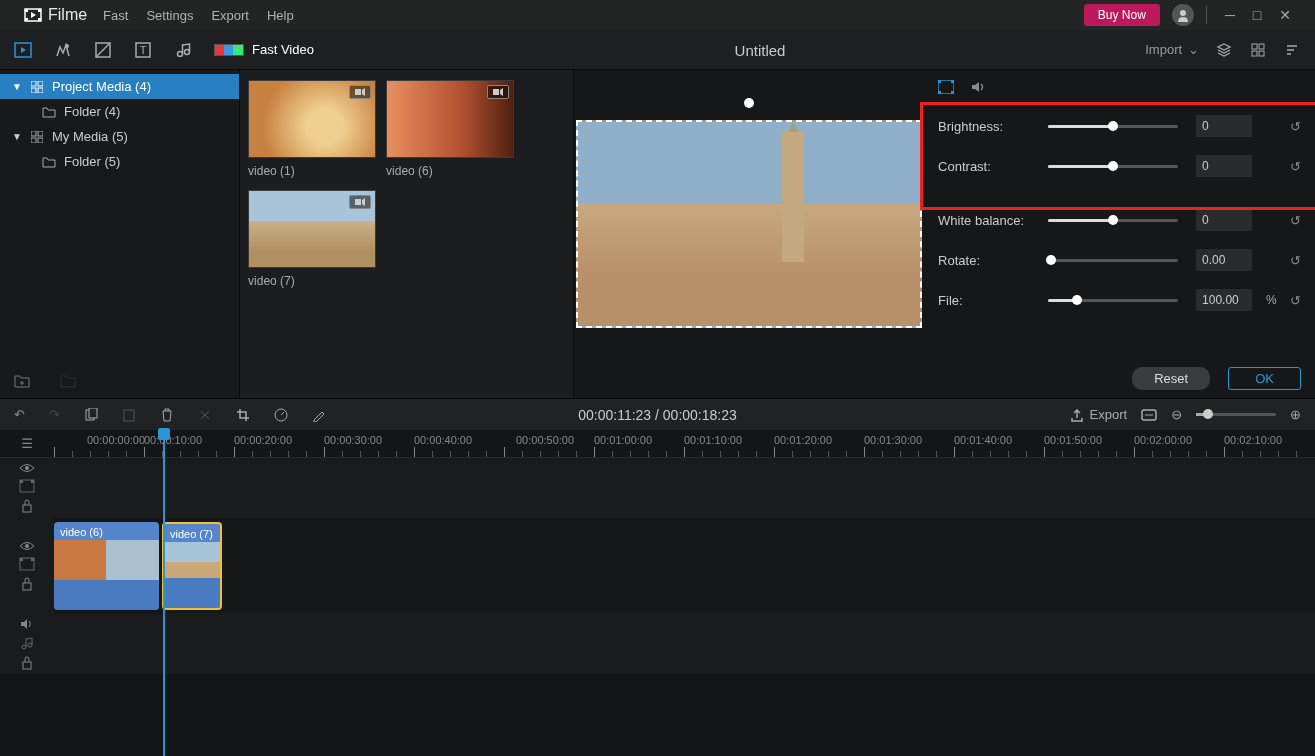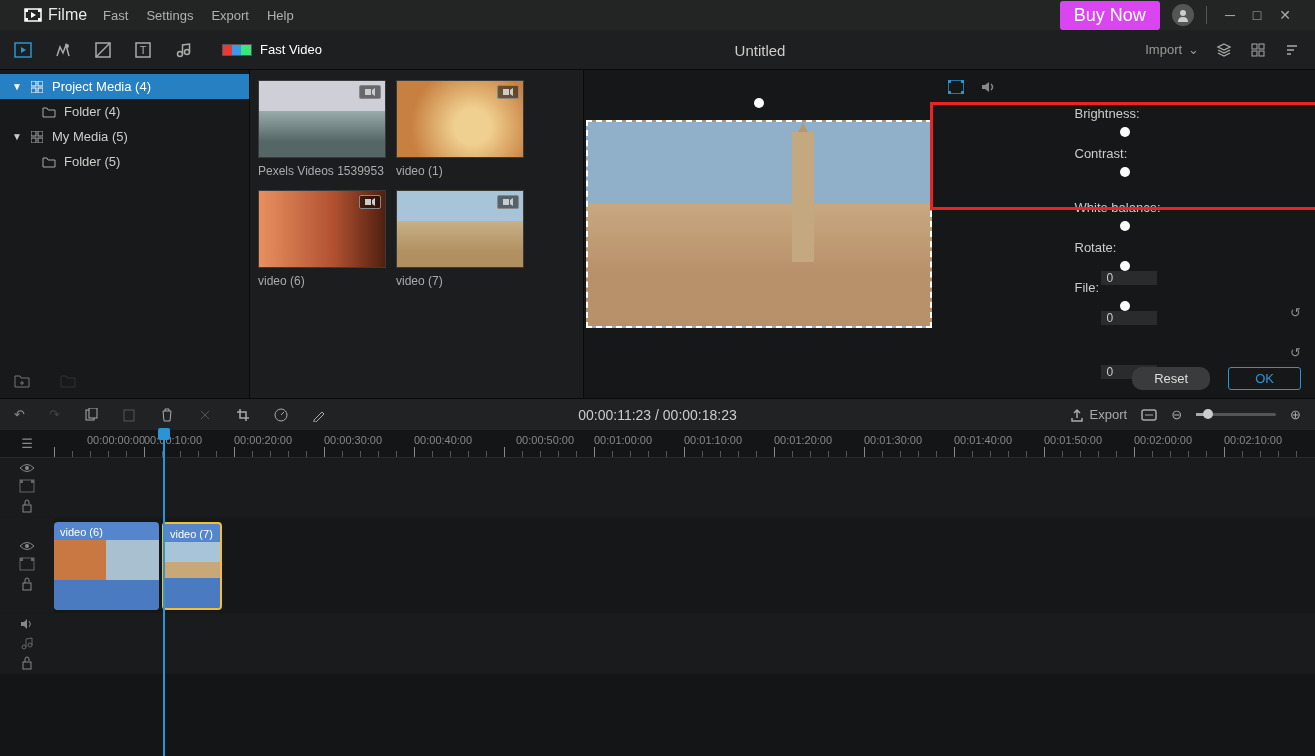"Buy Now" .buy-btn { background: #d946ef -> #be185d; font-size: 18px -> 12px }
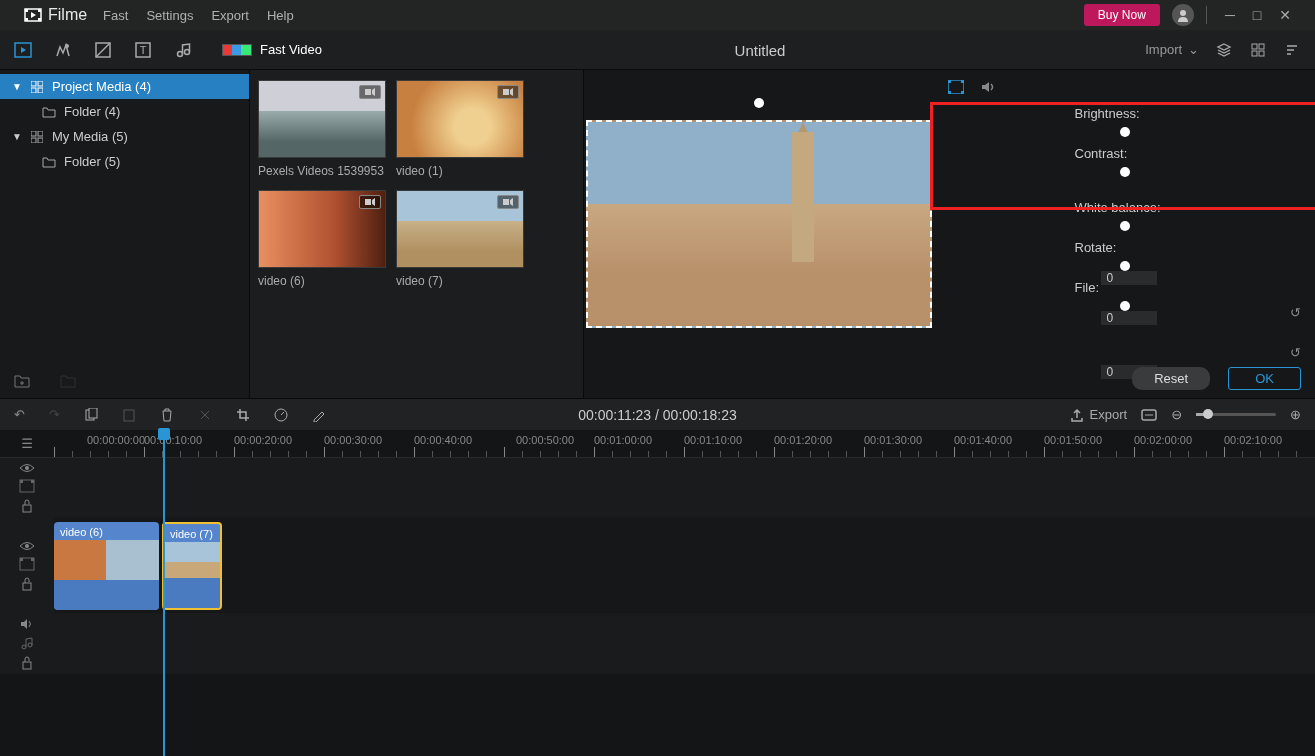"Fast Video" .fastvideo { margin-left: 8px -> none }
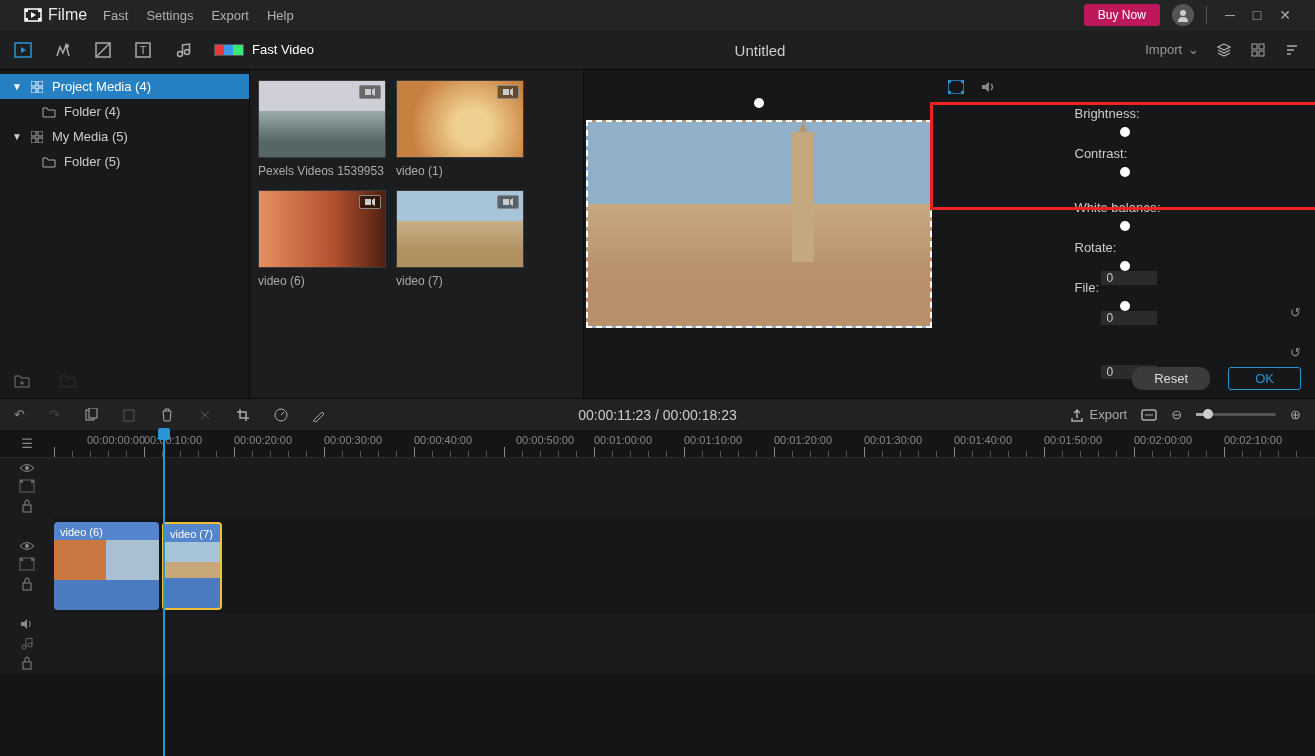"Brightness:" .prop-row { flex-direction: column -> none }
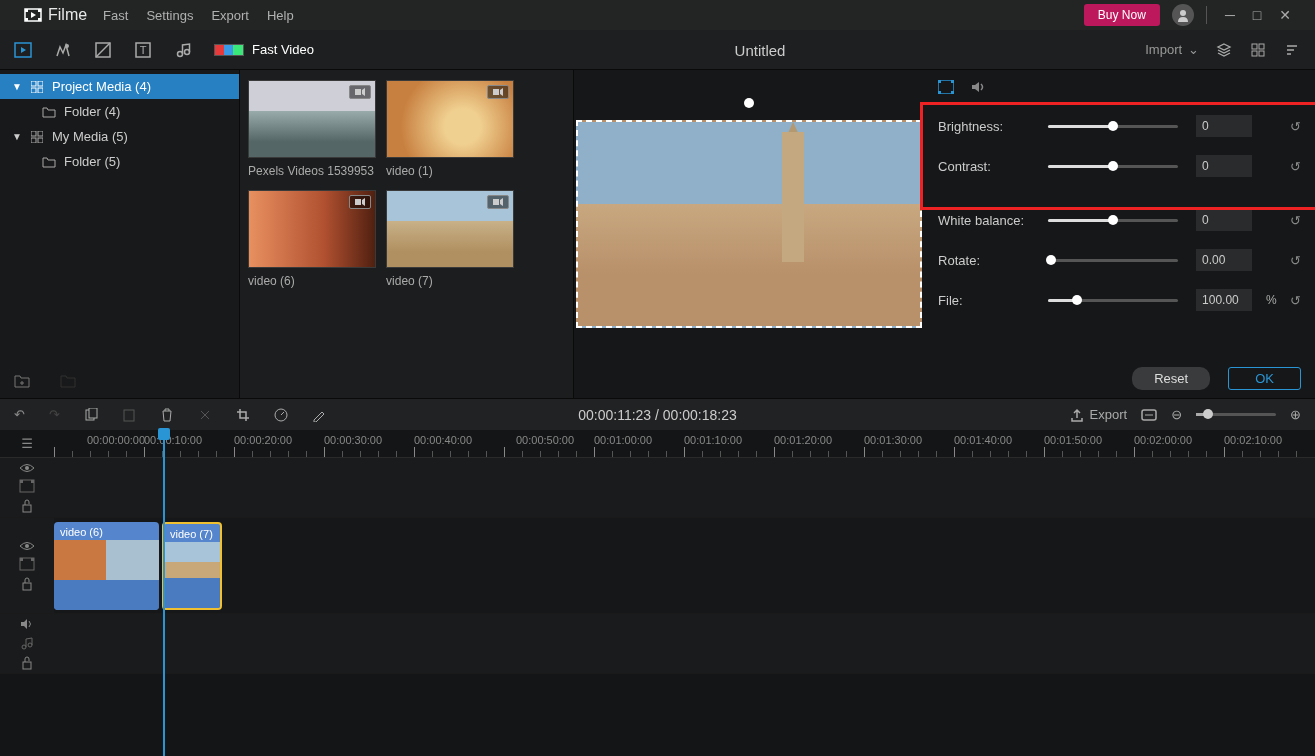"Pexels Videos 1539953" div.media-item { html: <div> <div> <span> <svg> <rect></rect> <path></path> </svg> </span> </div> <div>Pexels Videos 1539953</div> </div> -> none }
